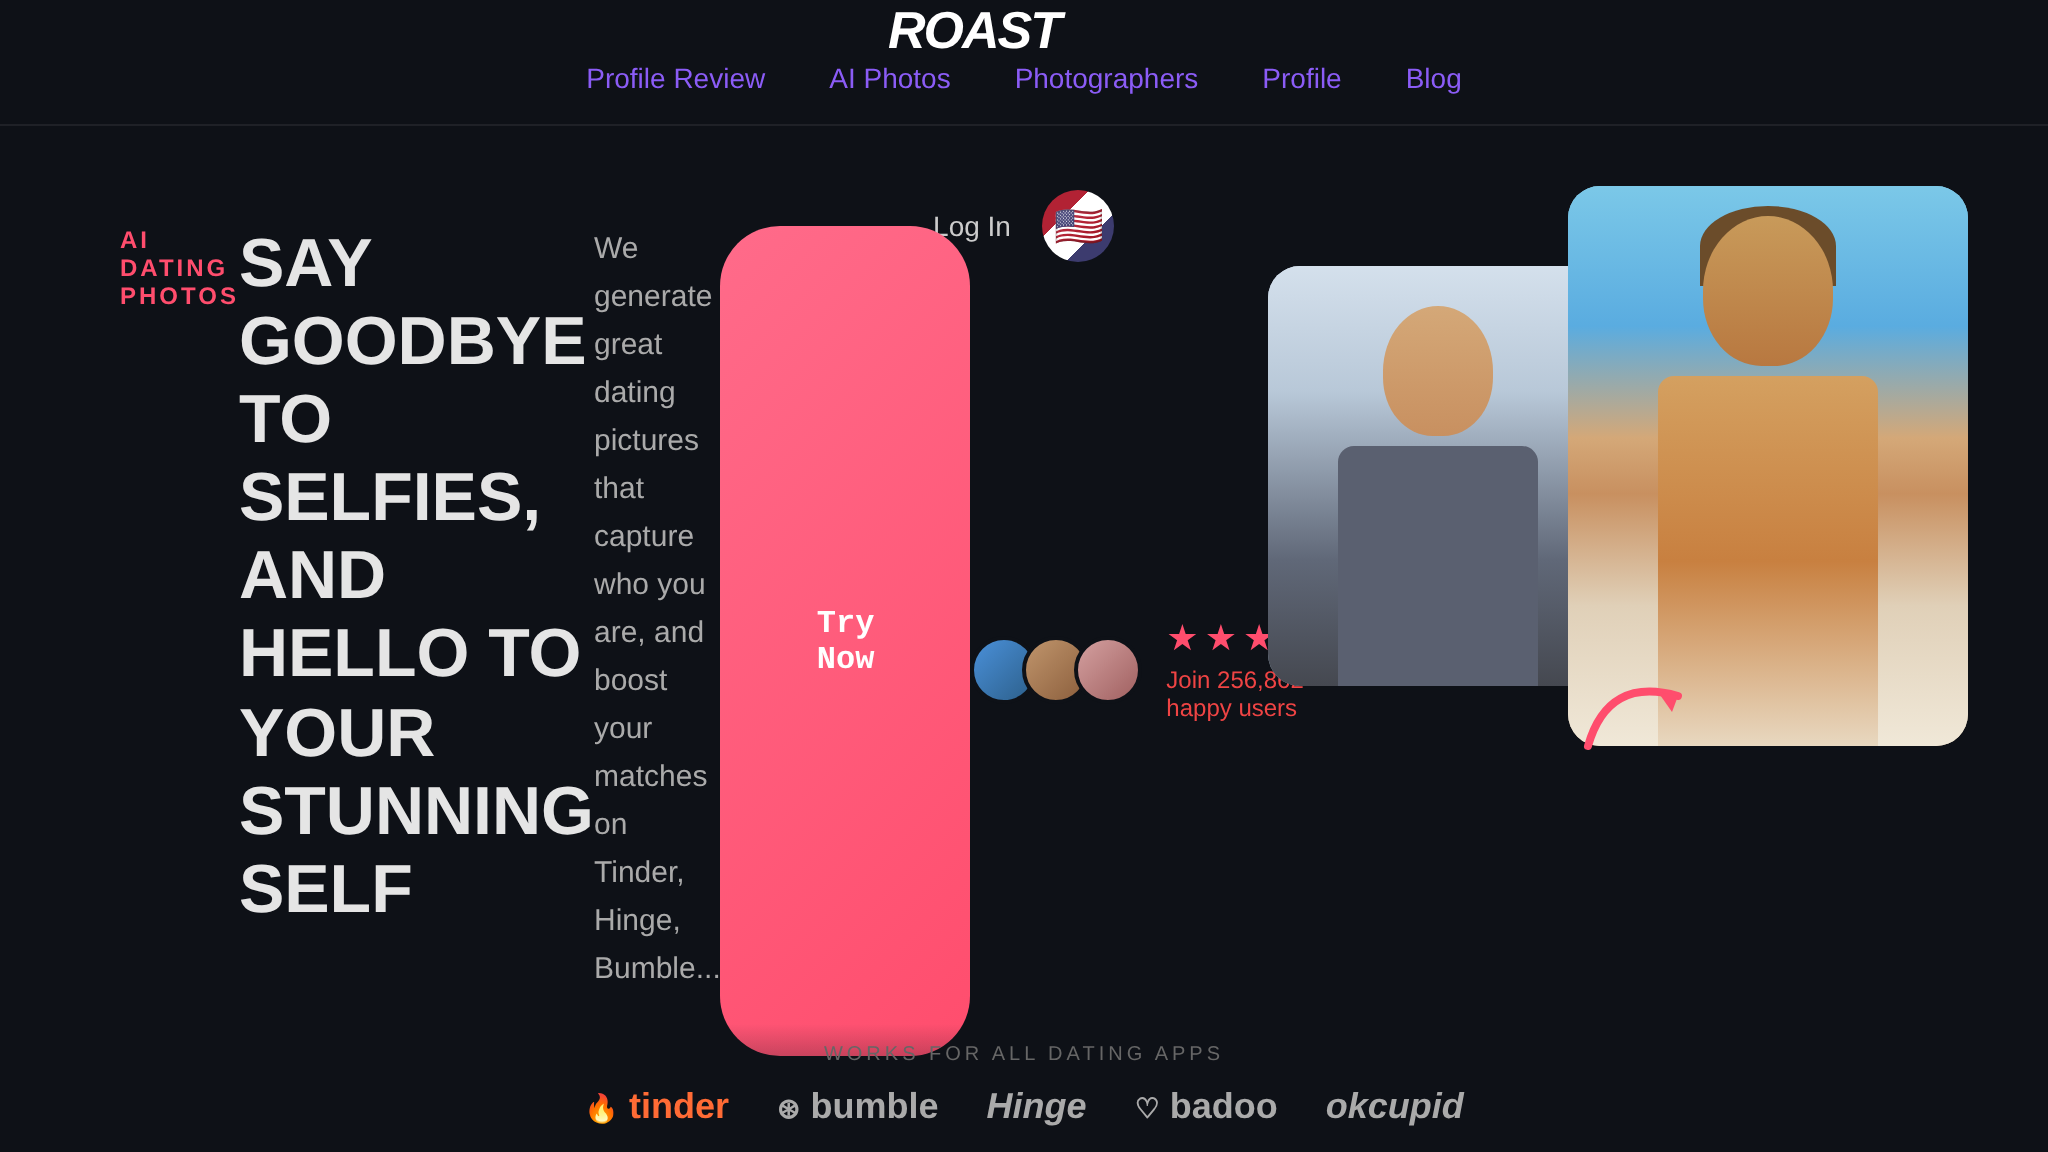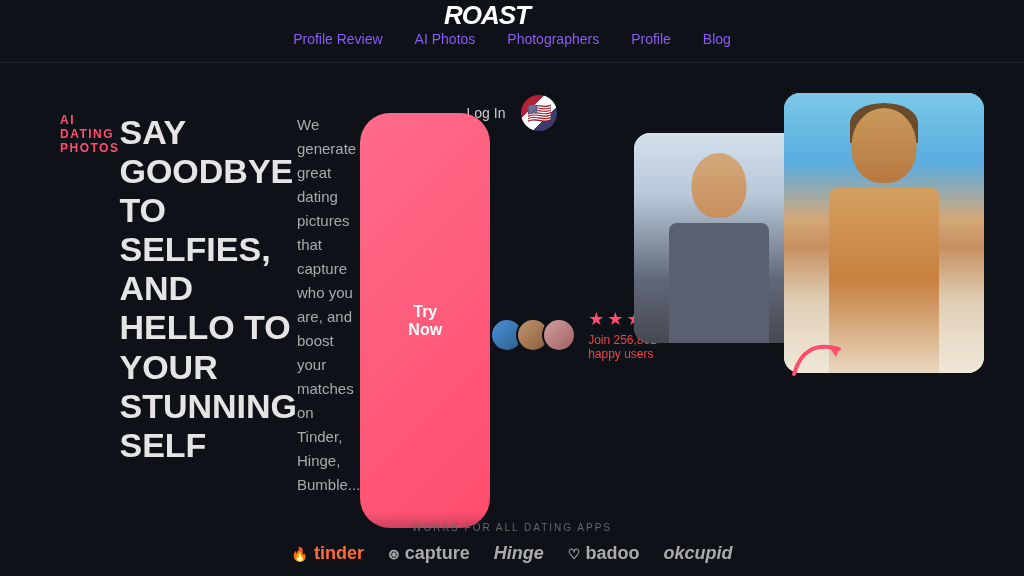"Try Now" .try-now-btn { font-family: none -> Liberation Mono, monospace }
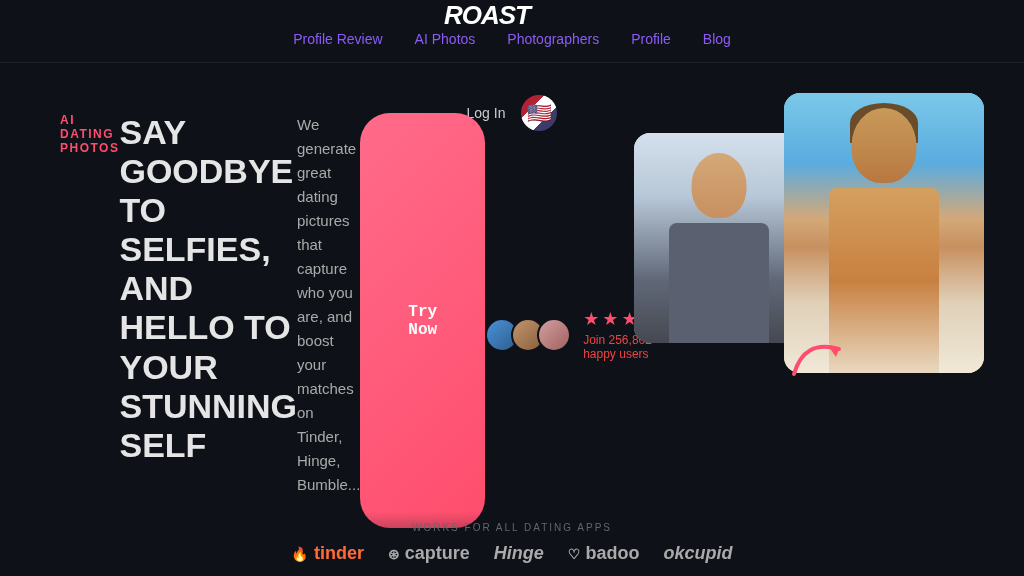"capture" span { text: capture -> bumble }
